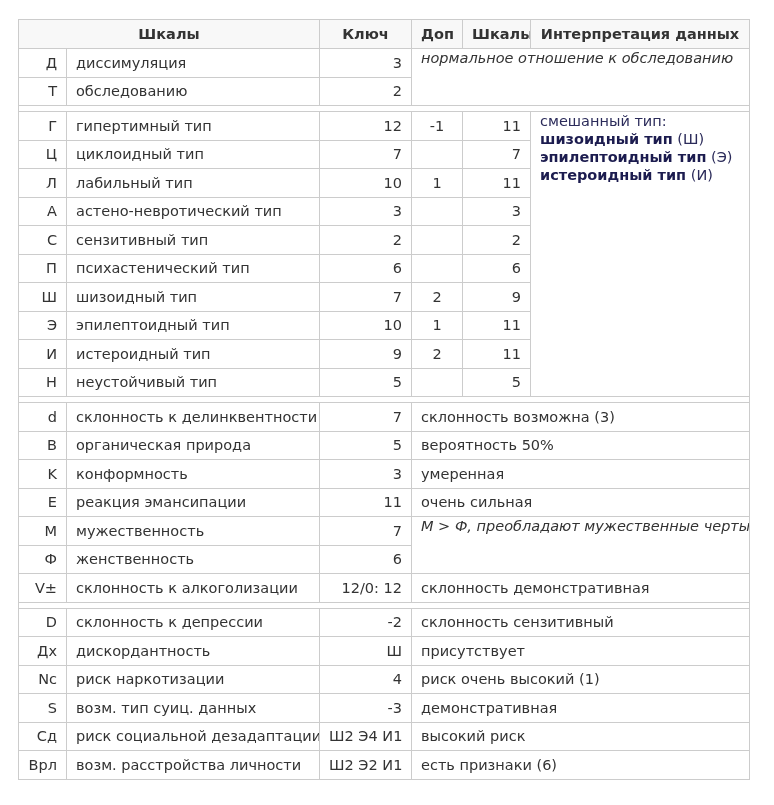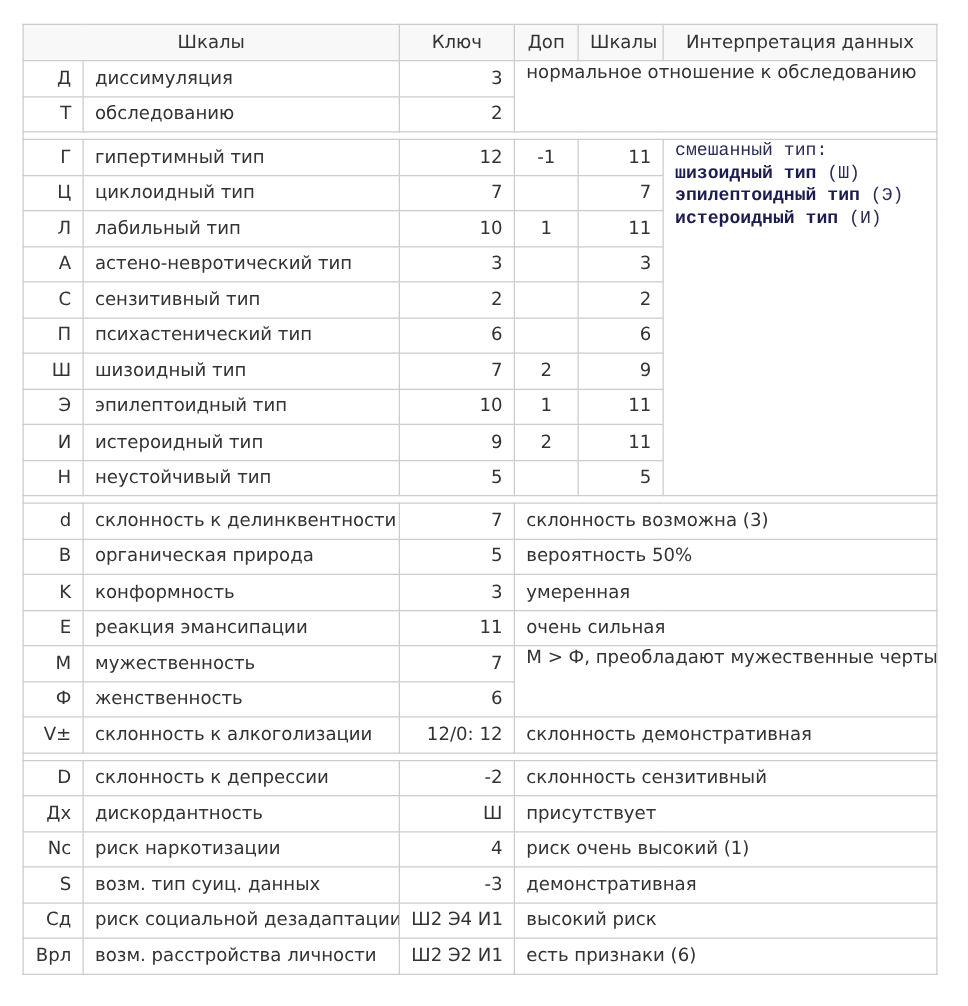"Шкалы" table.results th { font-weight: normal -> bold }
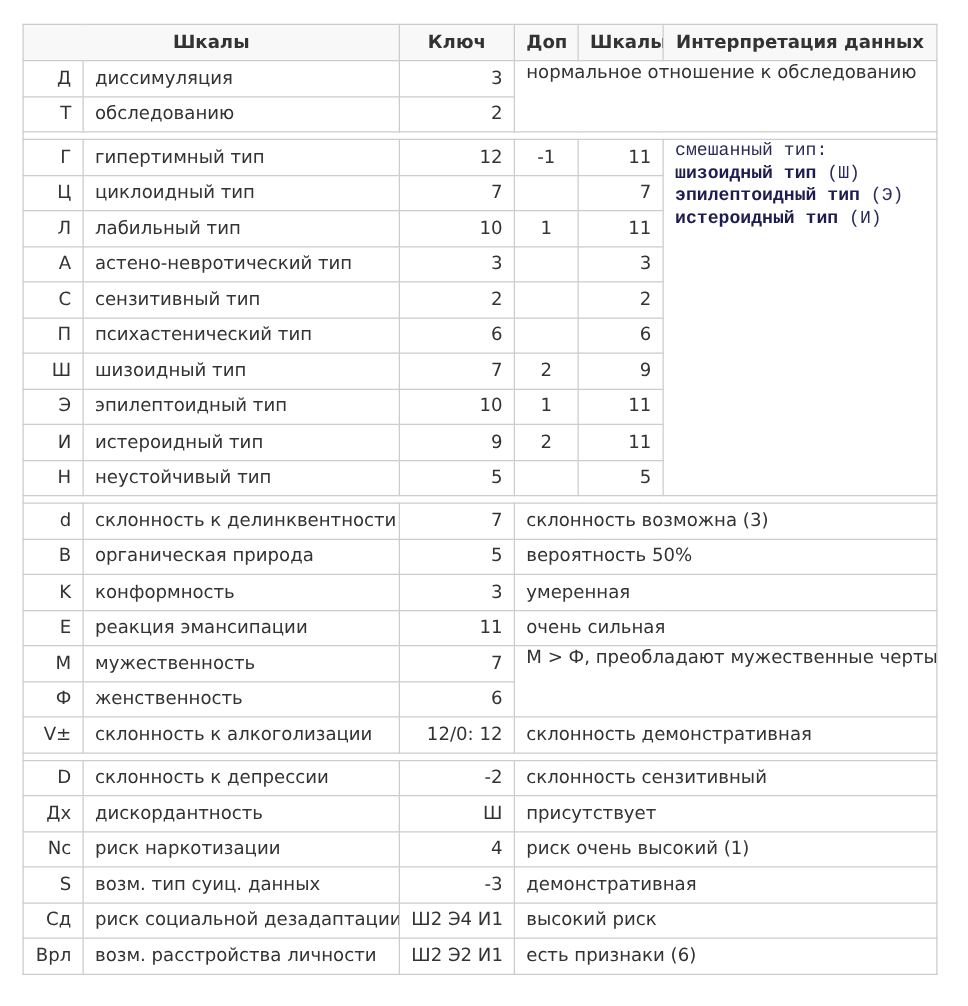"нормальное отношение к обследованию" td.interp { font-style: none -> italic }
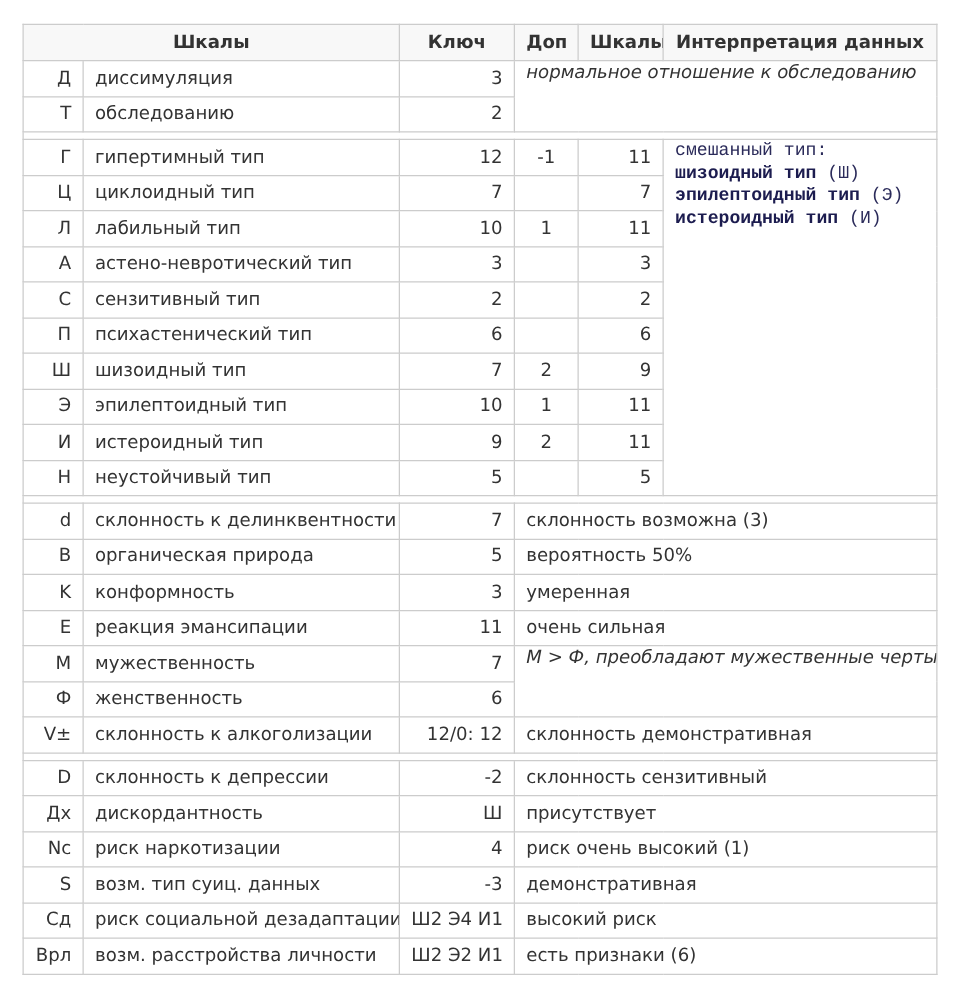"смешанный тип:" td.mixed { font-family: Liberation Mono, monospace -> none }
